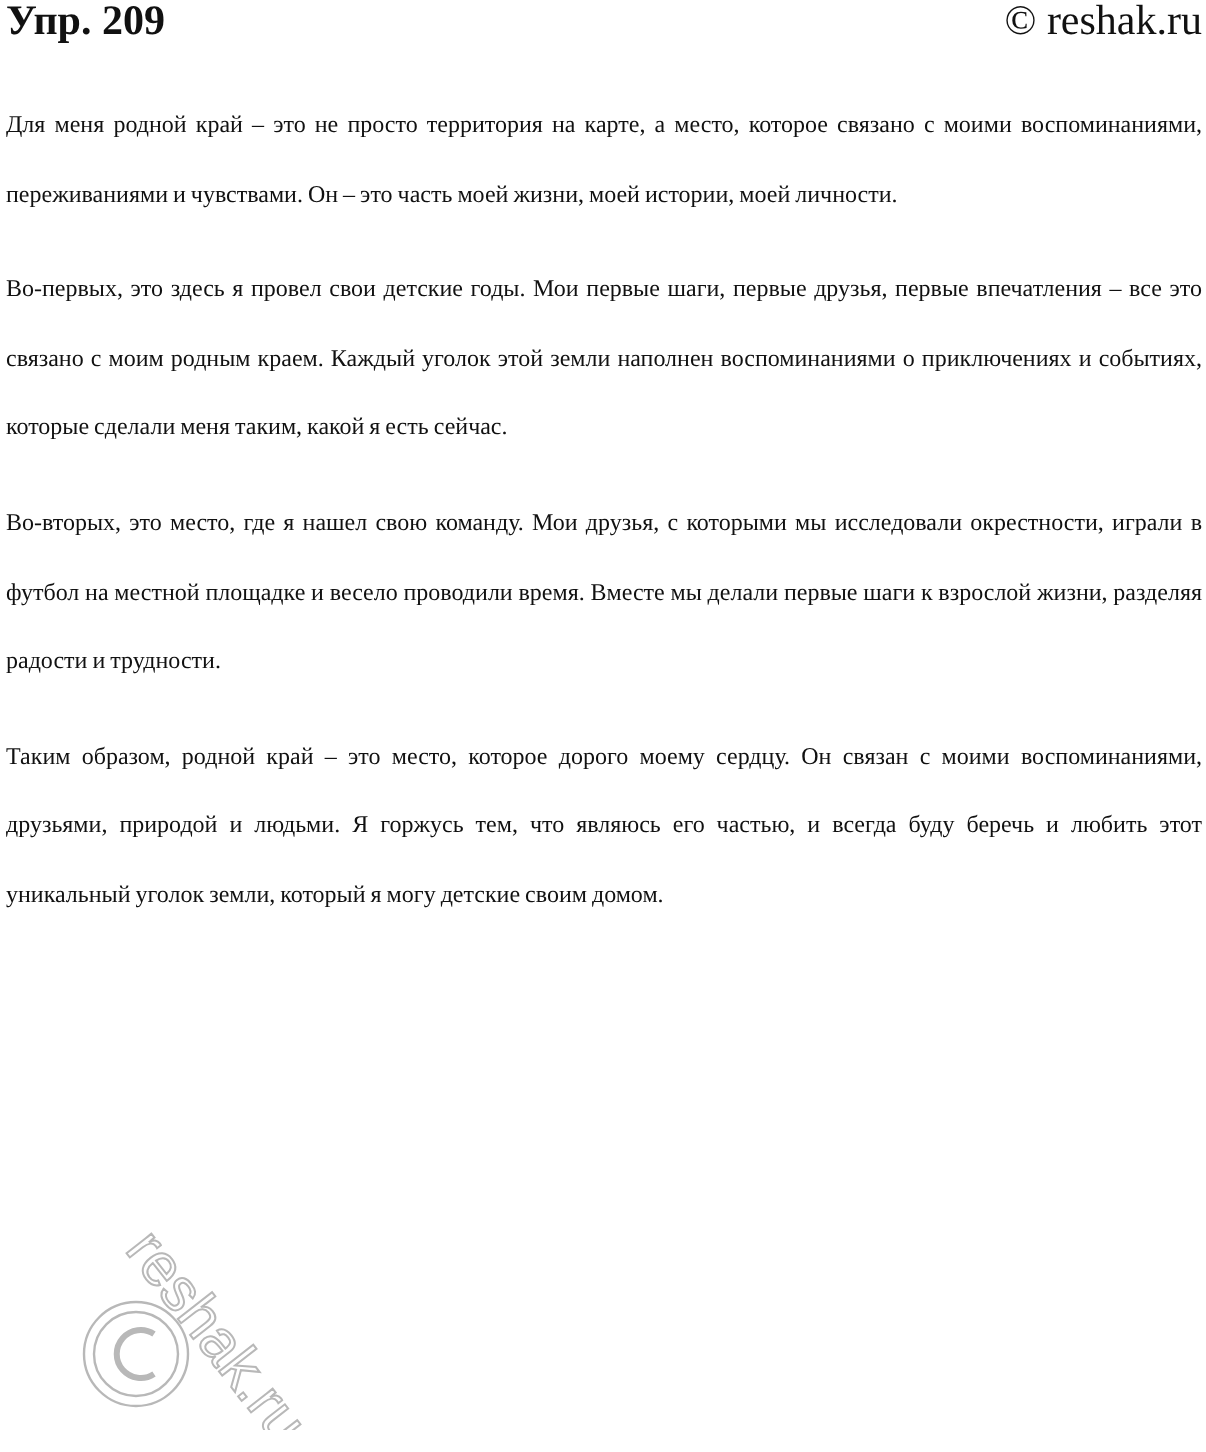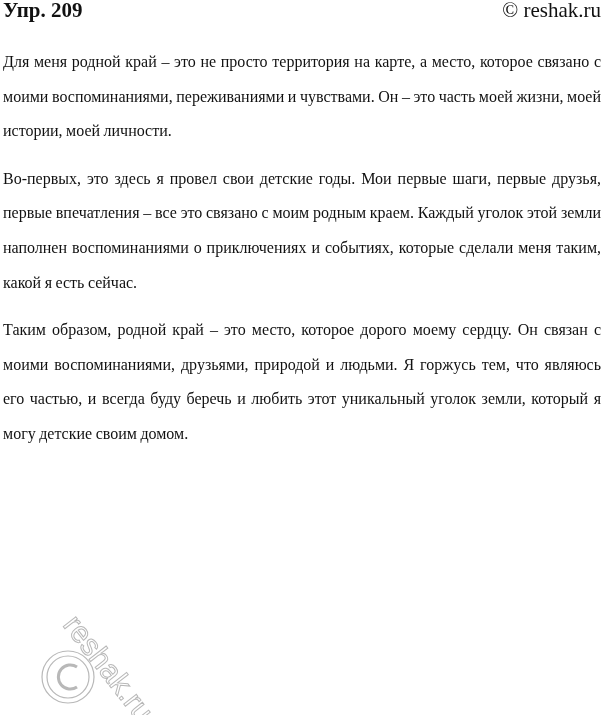"Для меня родной край –" .para { font-size: 16px -> 12px }
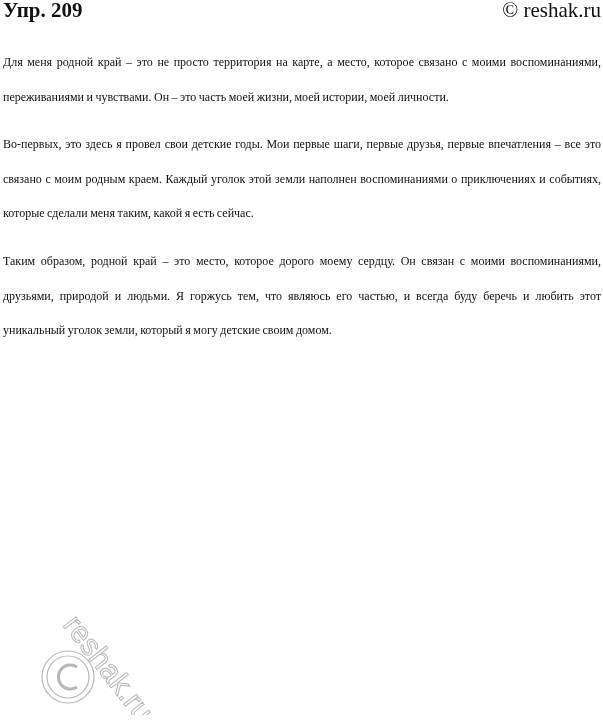"Во-вторых, это место, где я" p.para { html: none -> <p>Во-вторых, это место, где я нашел свою команду. Мои друзья, с которыми мы исследовали окрестности, играли в футбол на местной площадке и весело проводили время. Вместе мы делали первые шаги к взрослой жизни, разделяя радости и трудности.</p> }
